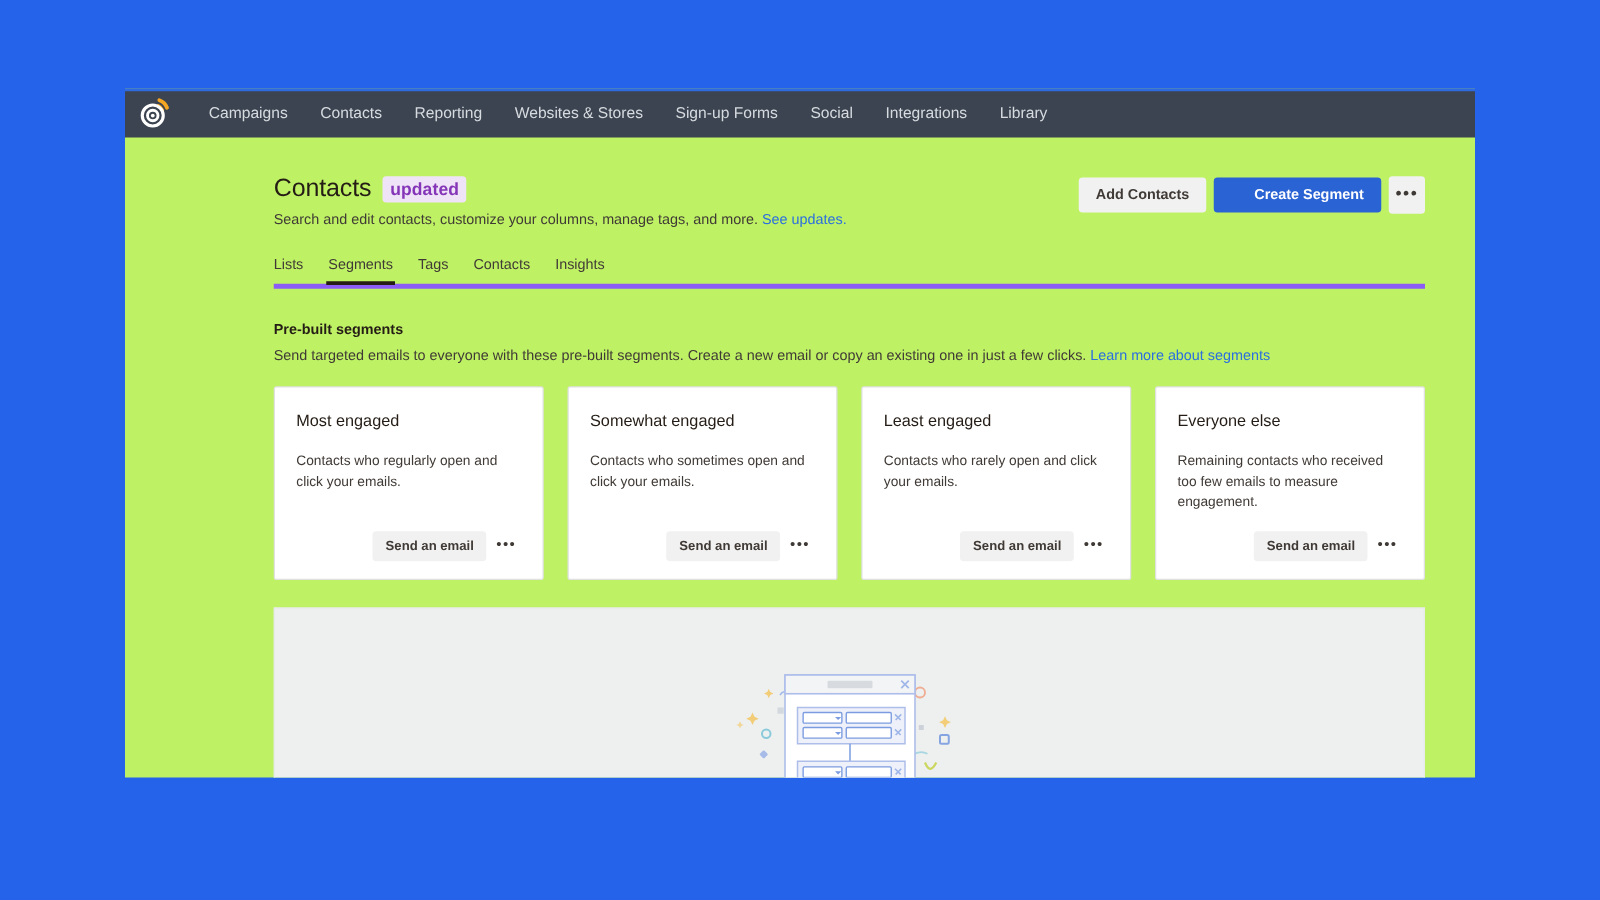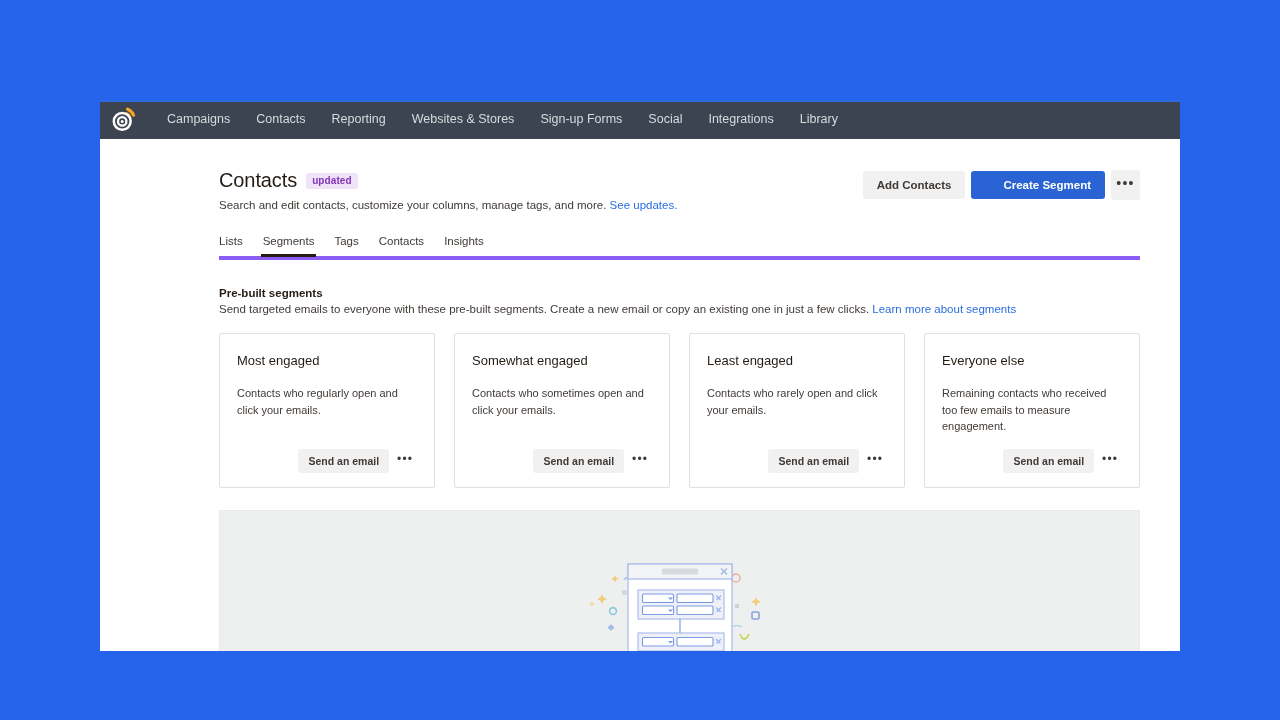"Campaigns" .window { background: #ffffff -> #bef264; top: 100px -> 71px }
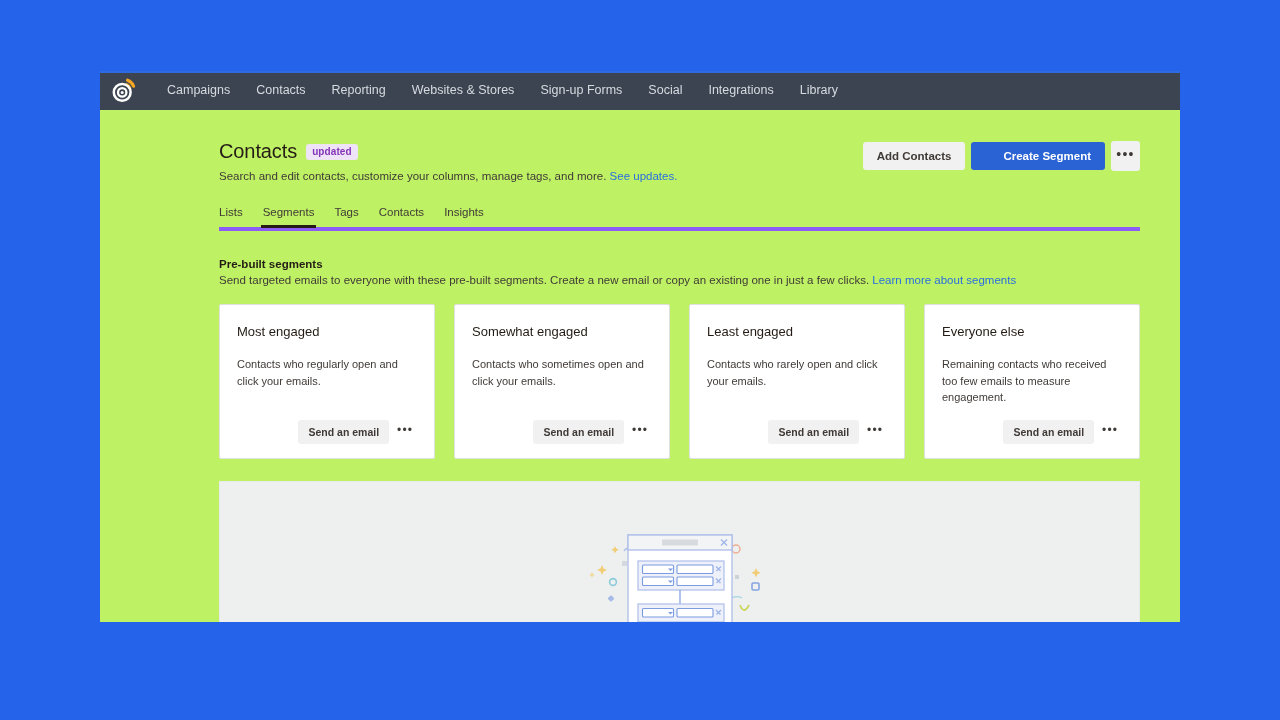"updated" .badge { font-size: 10px -> 14px }
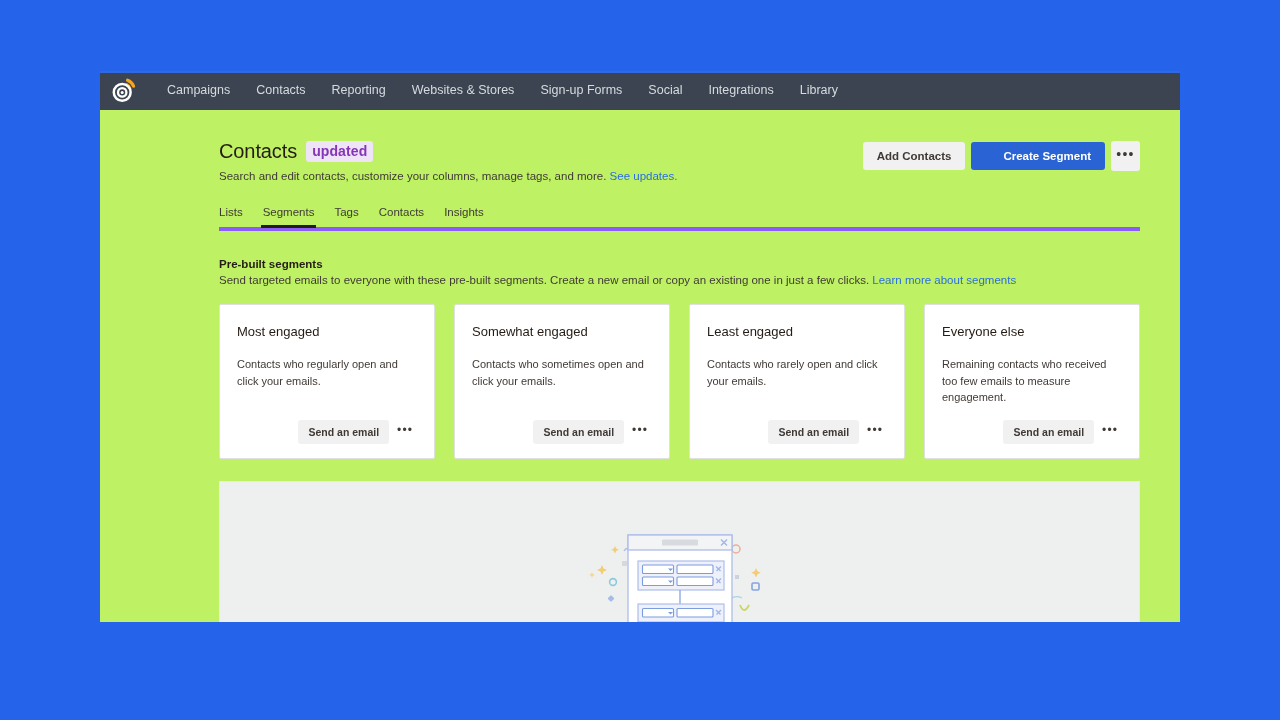"Send targeted emails to everyone" .section-desc { margin-top: 4px -> 9px }
